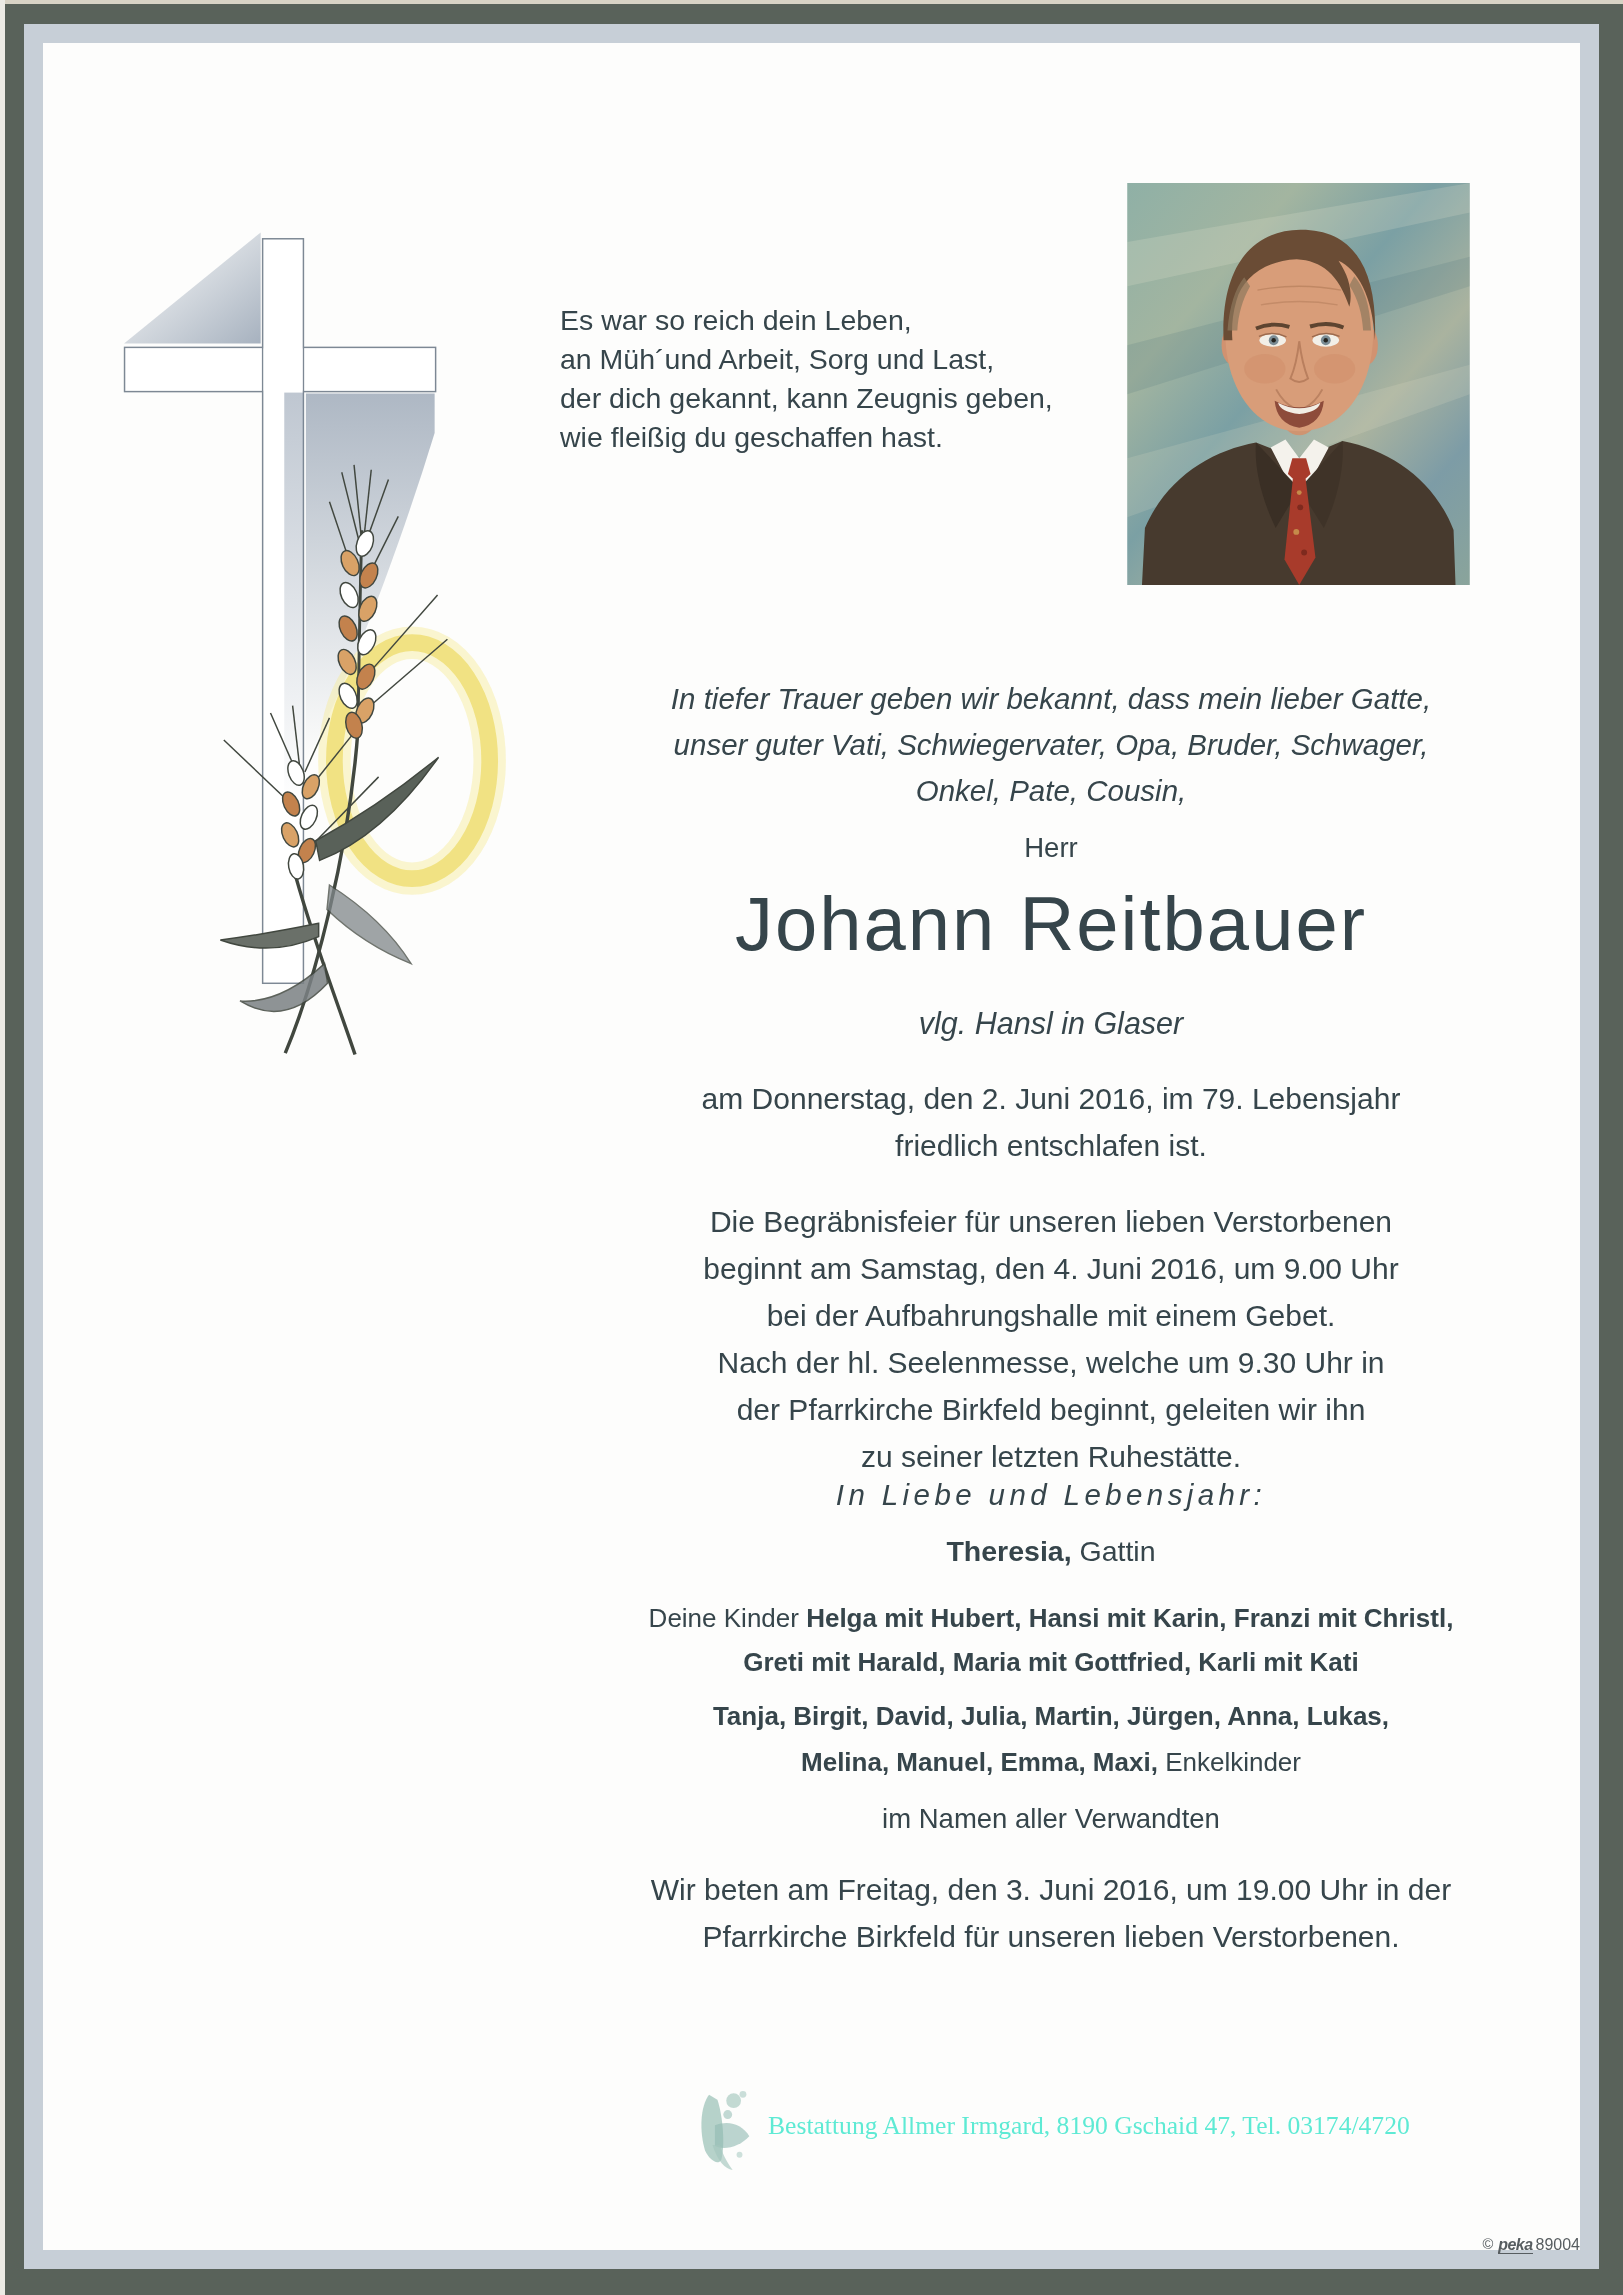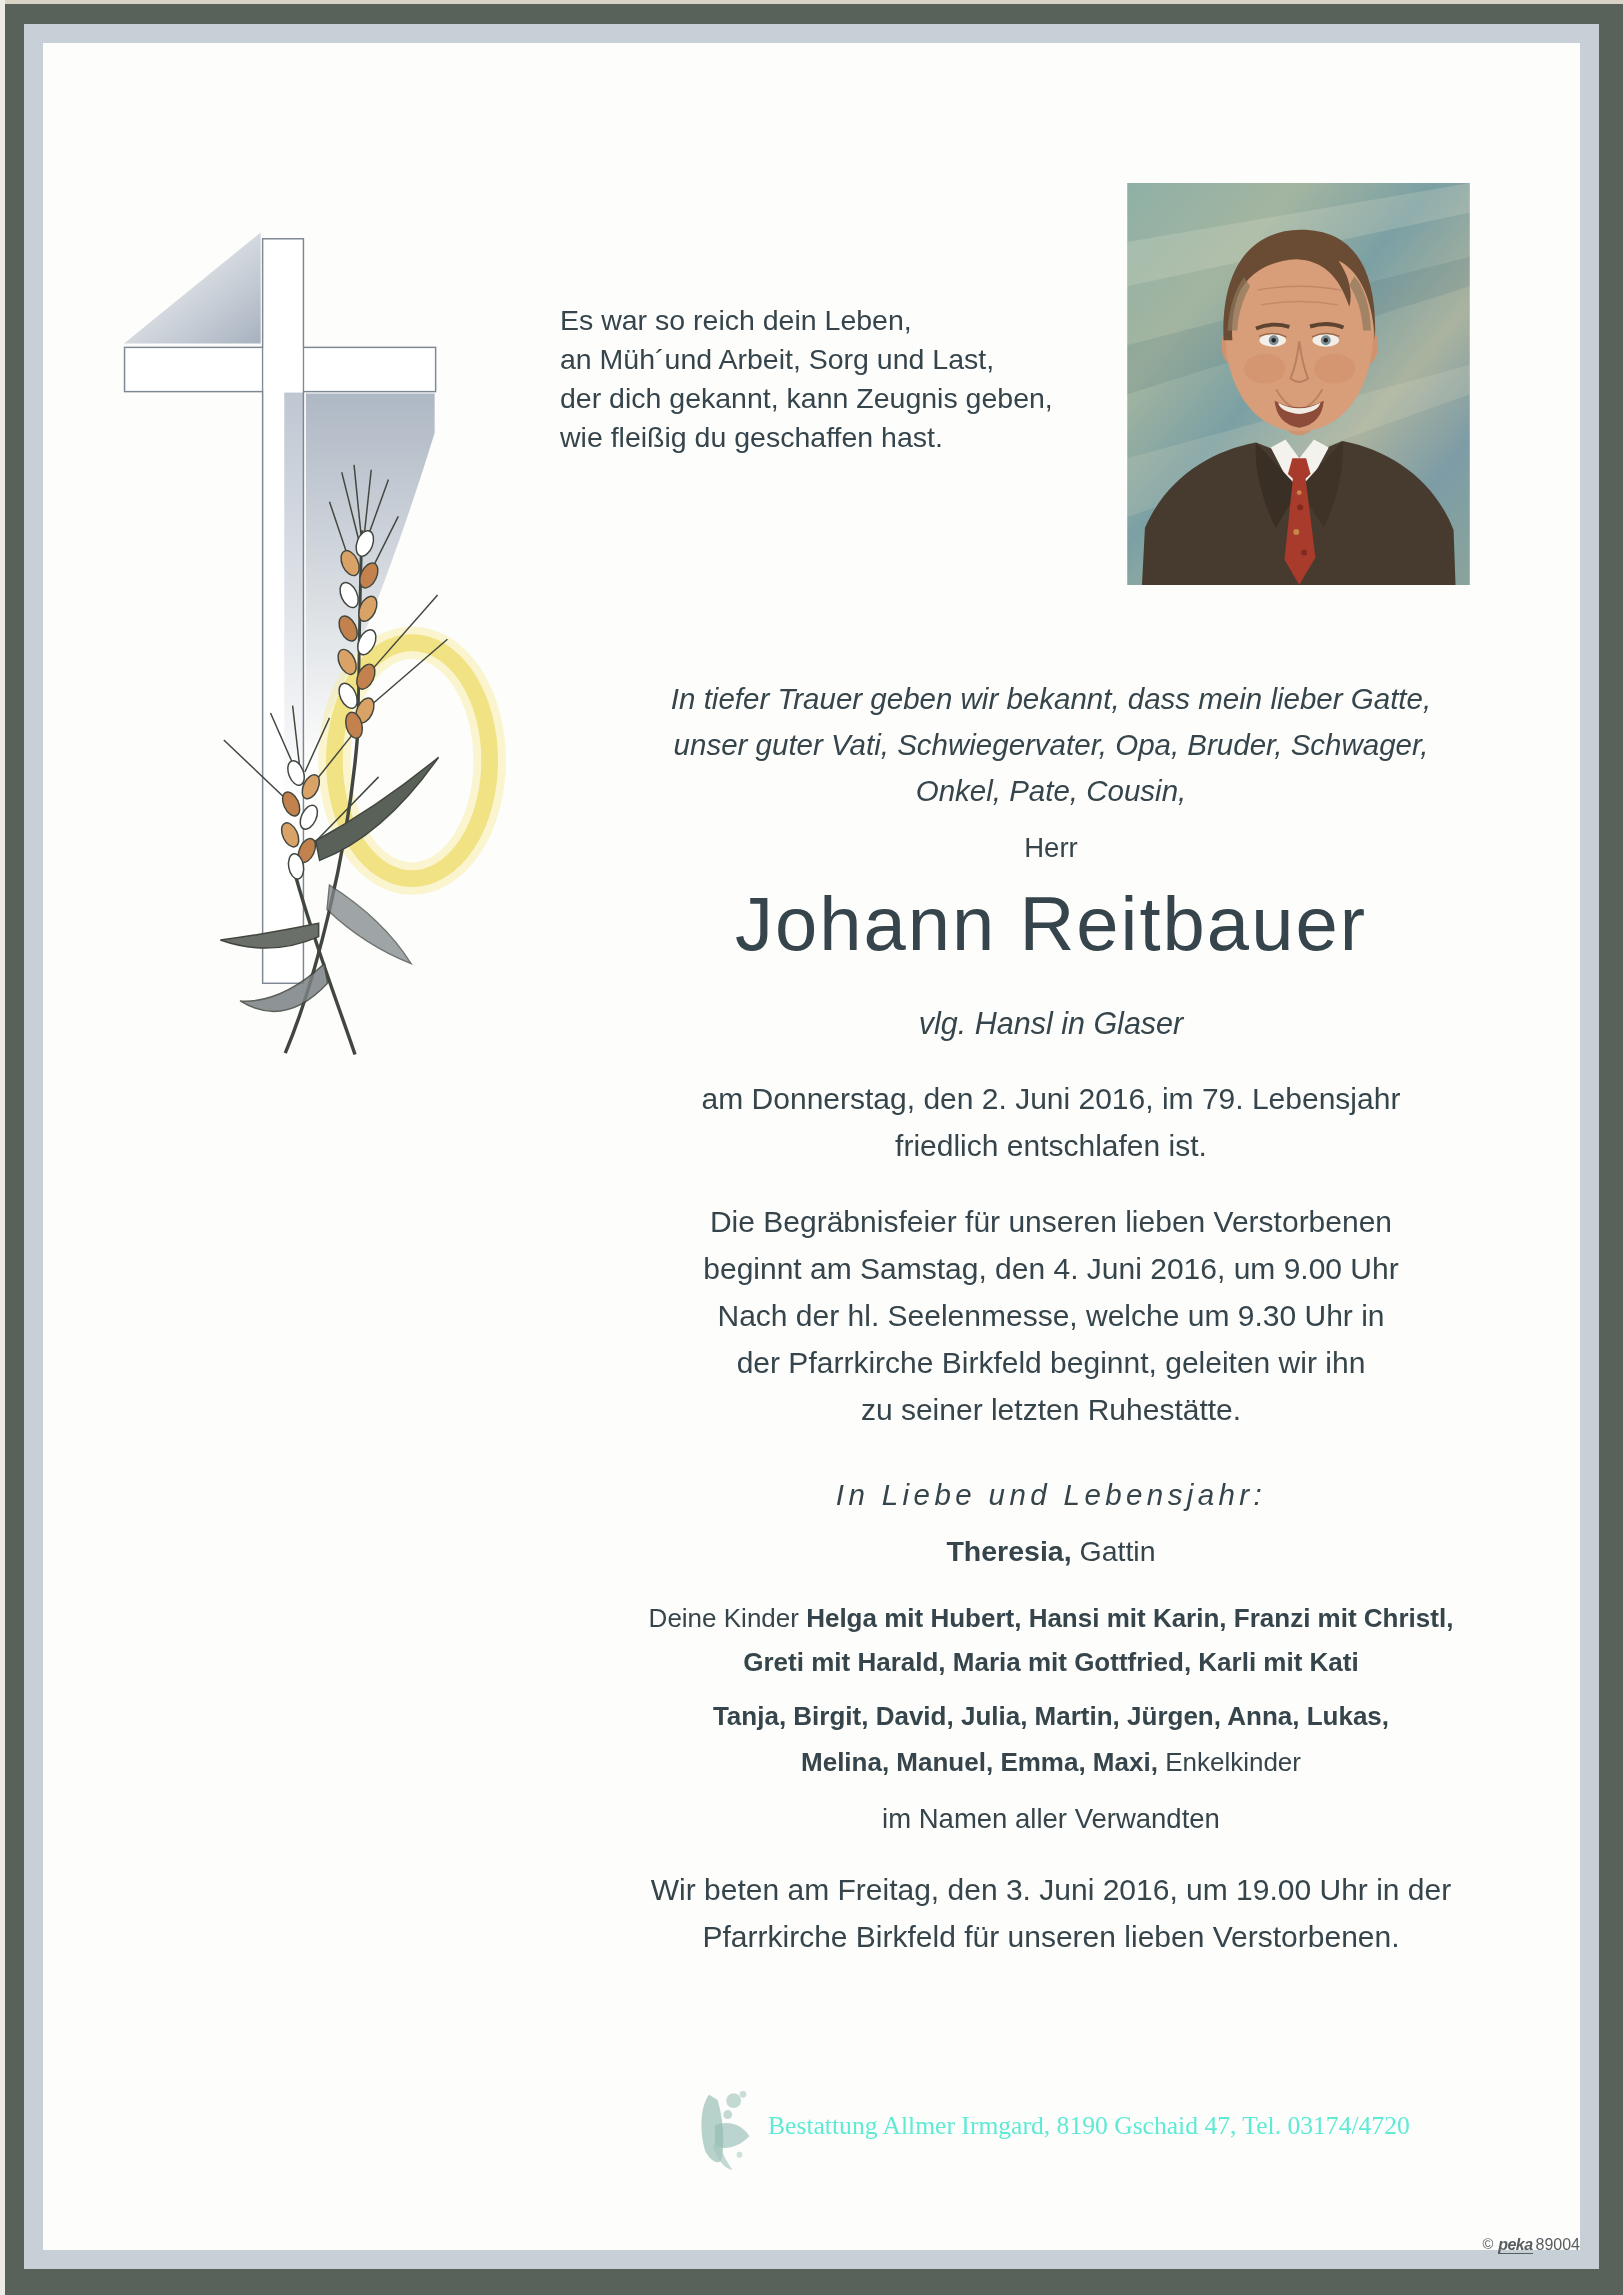"bei der Aufbahrungshalle mit einem" div { html: none -> <div>bei der Aufbahrungshalle mit einem Gebet.</div> }
